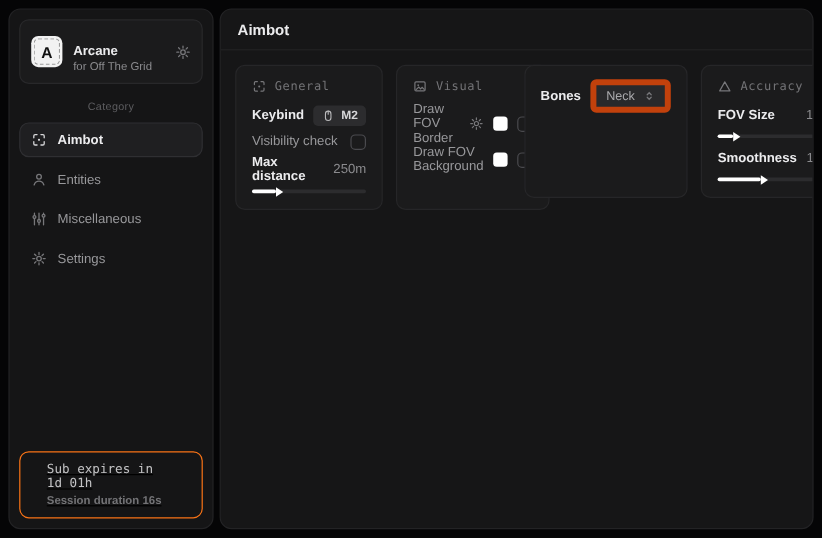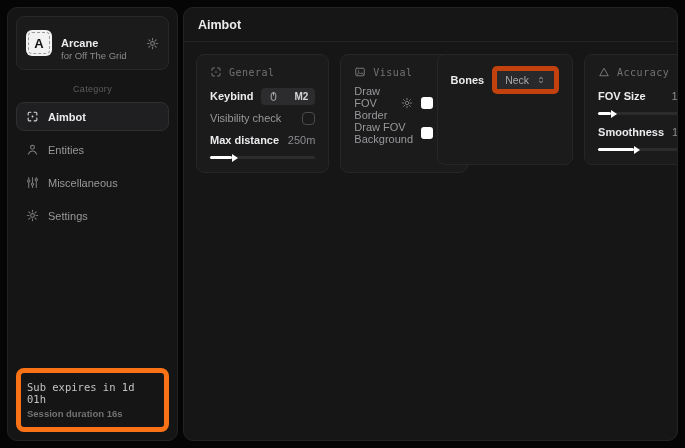"M2" .badge { gap: 15px -> 5px }
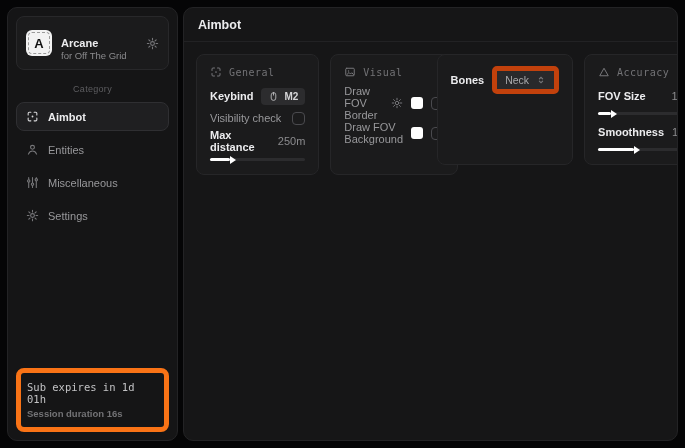"Sub expires in 1d 01h" .sub-card { border: 5px solid #f97316 -> 1px solid #f97316; padding: 8px 6px -> 8px 22px; text-decoration: none -> underline }
